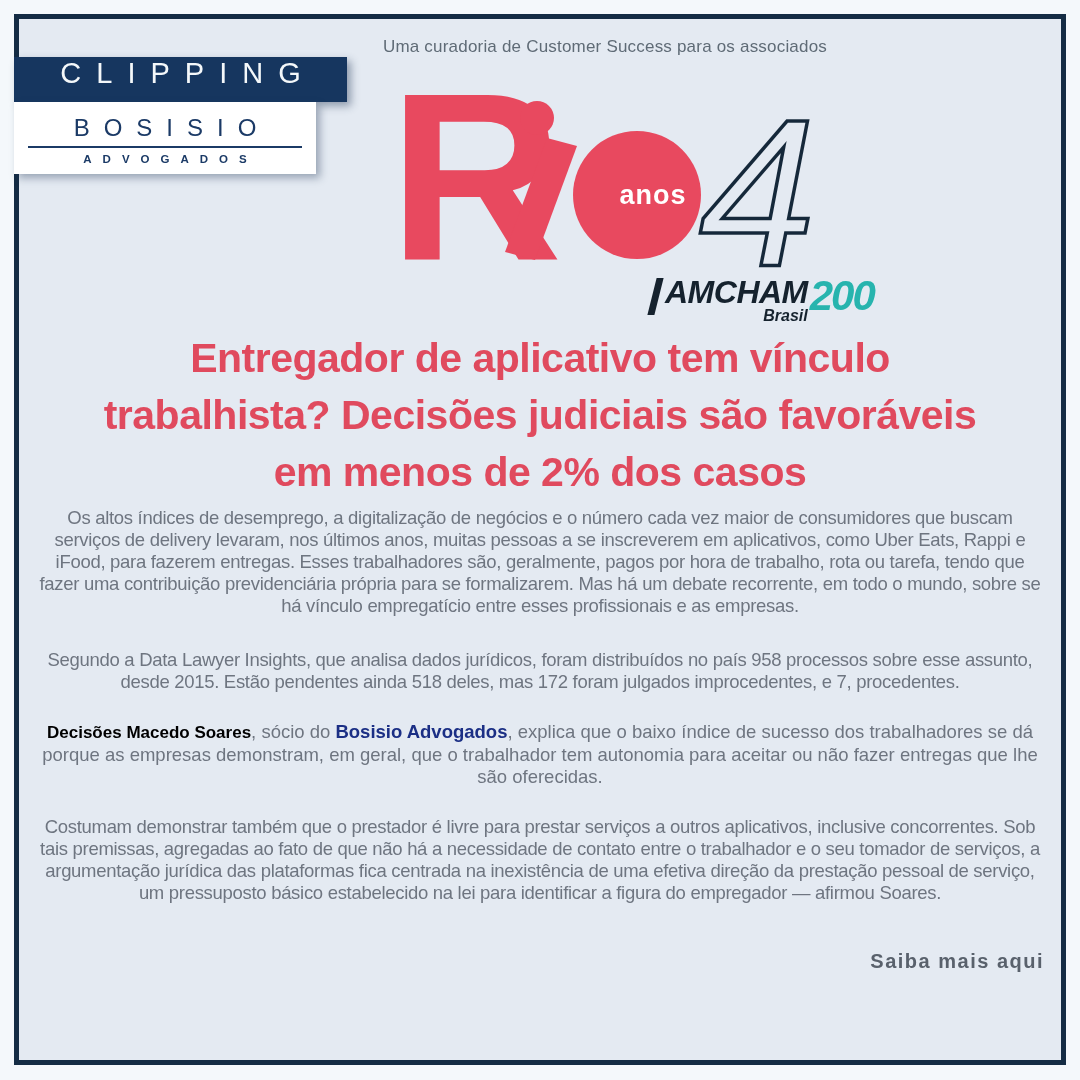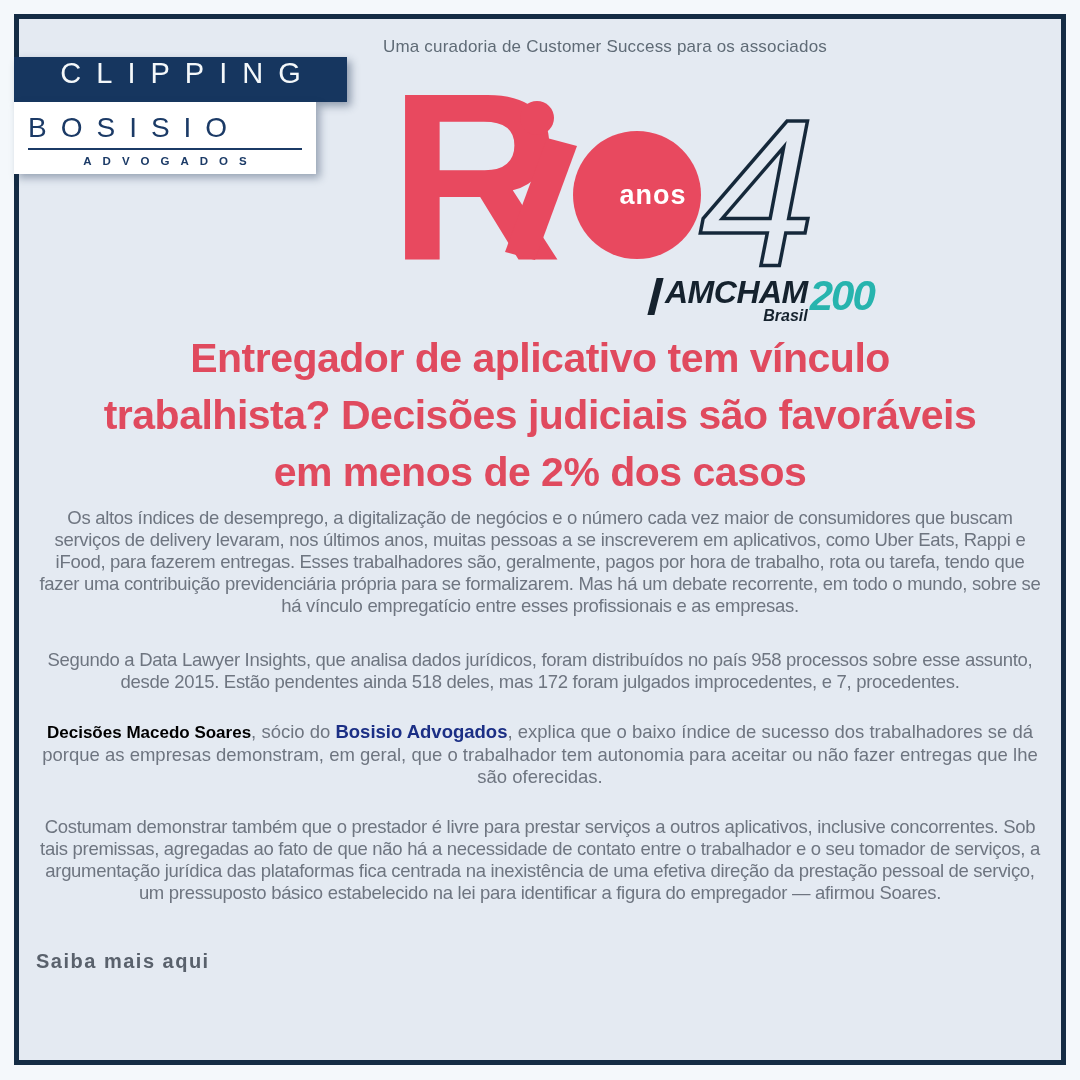"BOSISIO" .clip-bosisio { font-size: 28px -> 24px; text-align: none -> center }
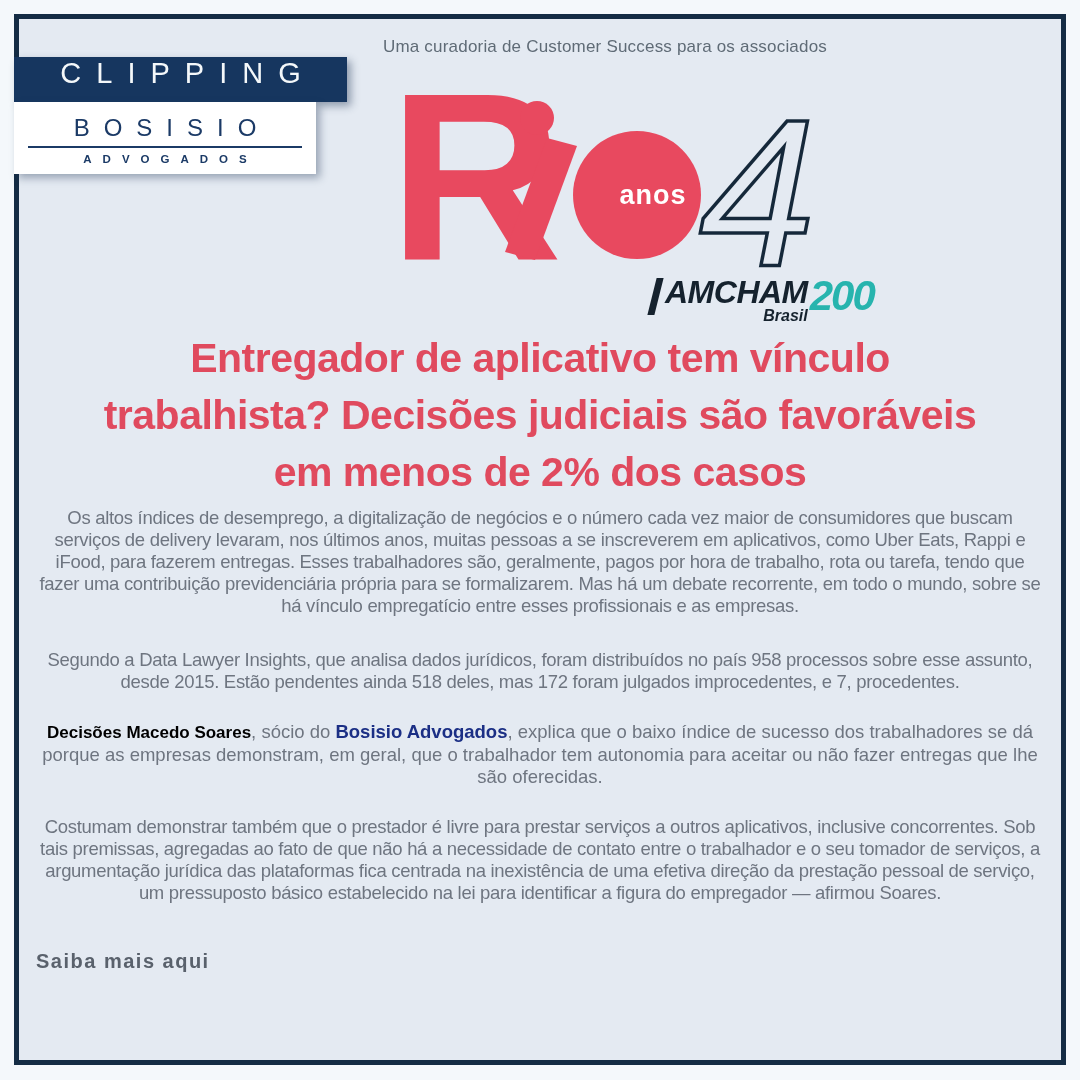"Saiba mais aqui" .cta { text-align: left -> right }
